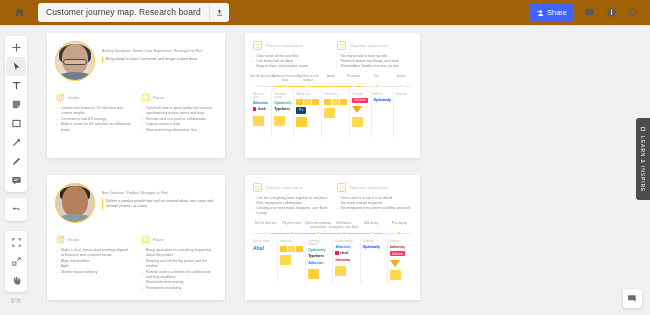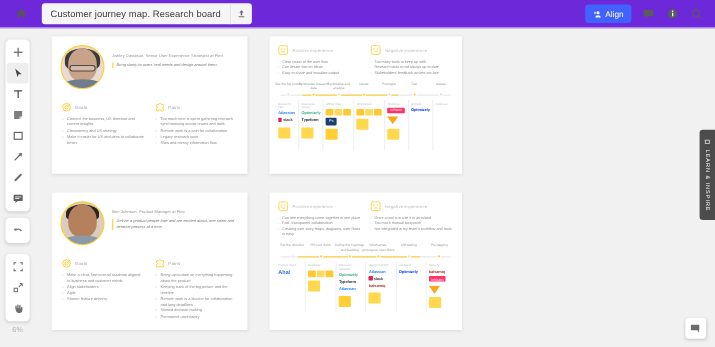"Customer journey map. Research board" .topbar { background: #6d28d9 -> #a16207 }
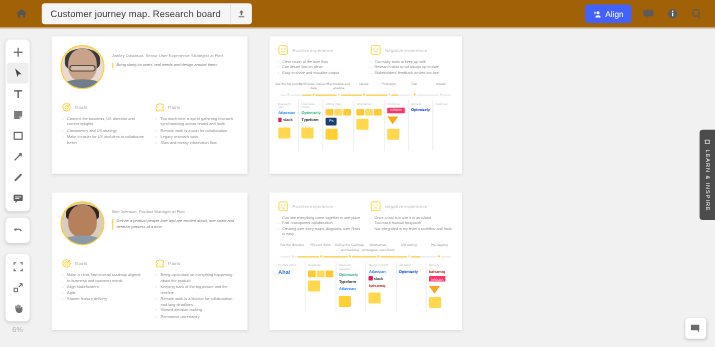"Align" span { text: Align -> Share }
